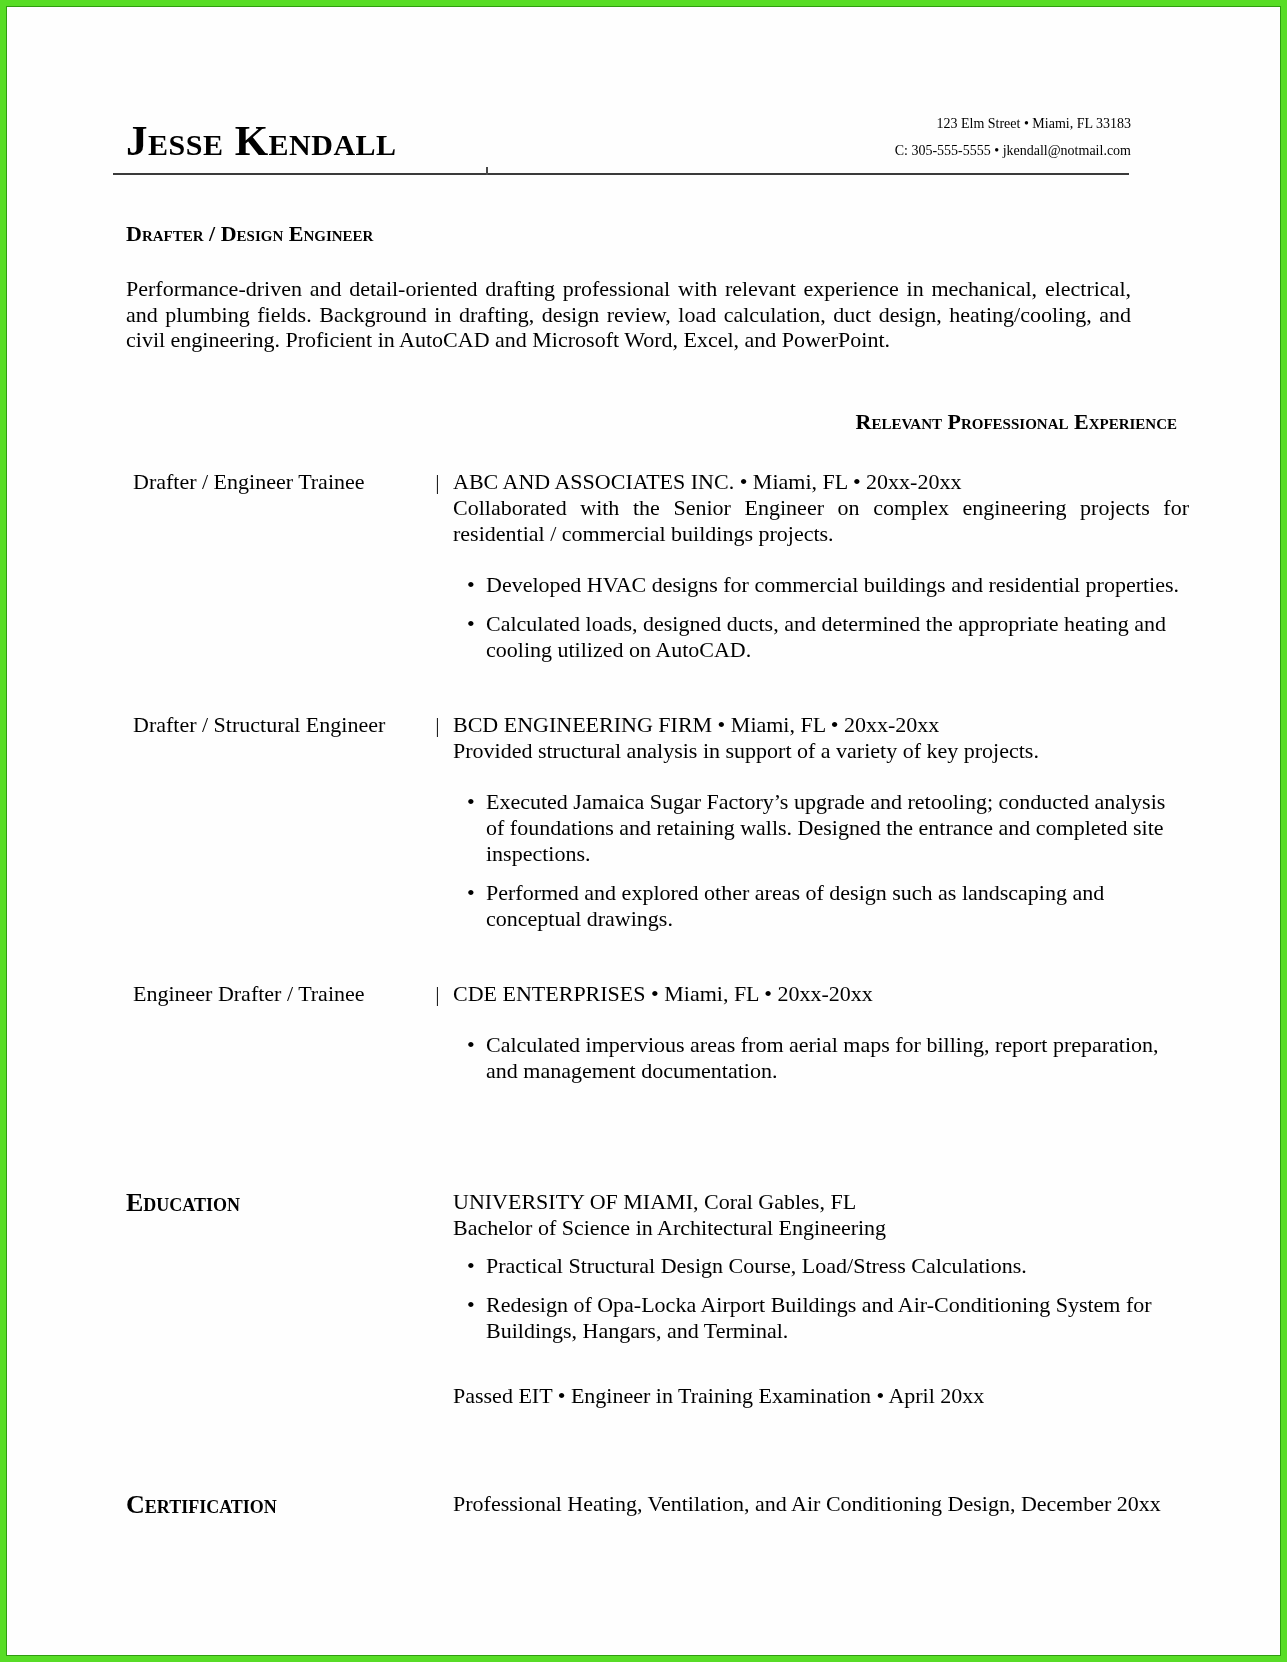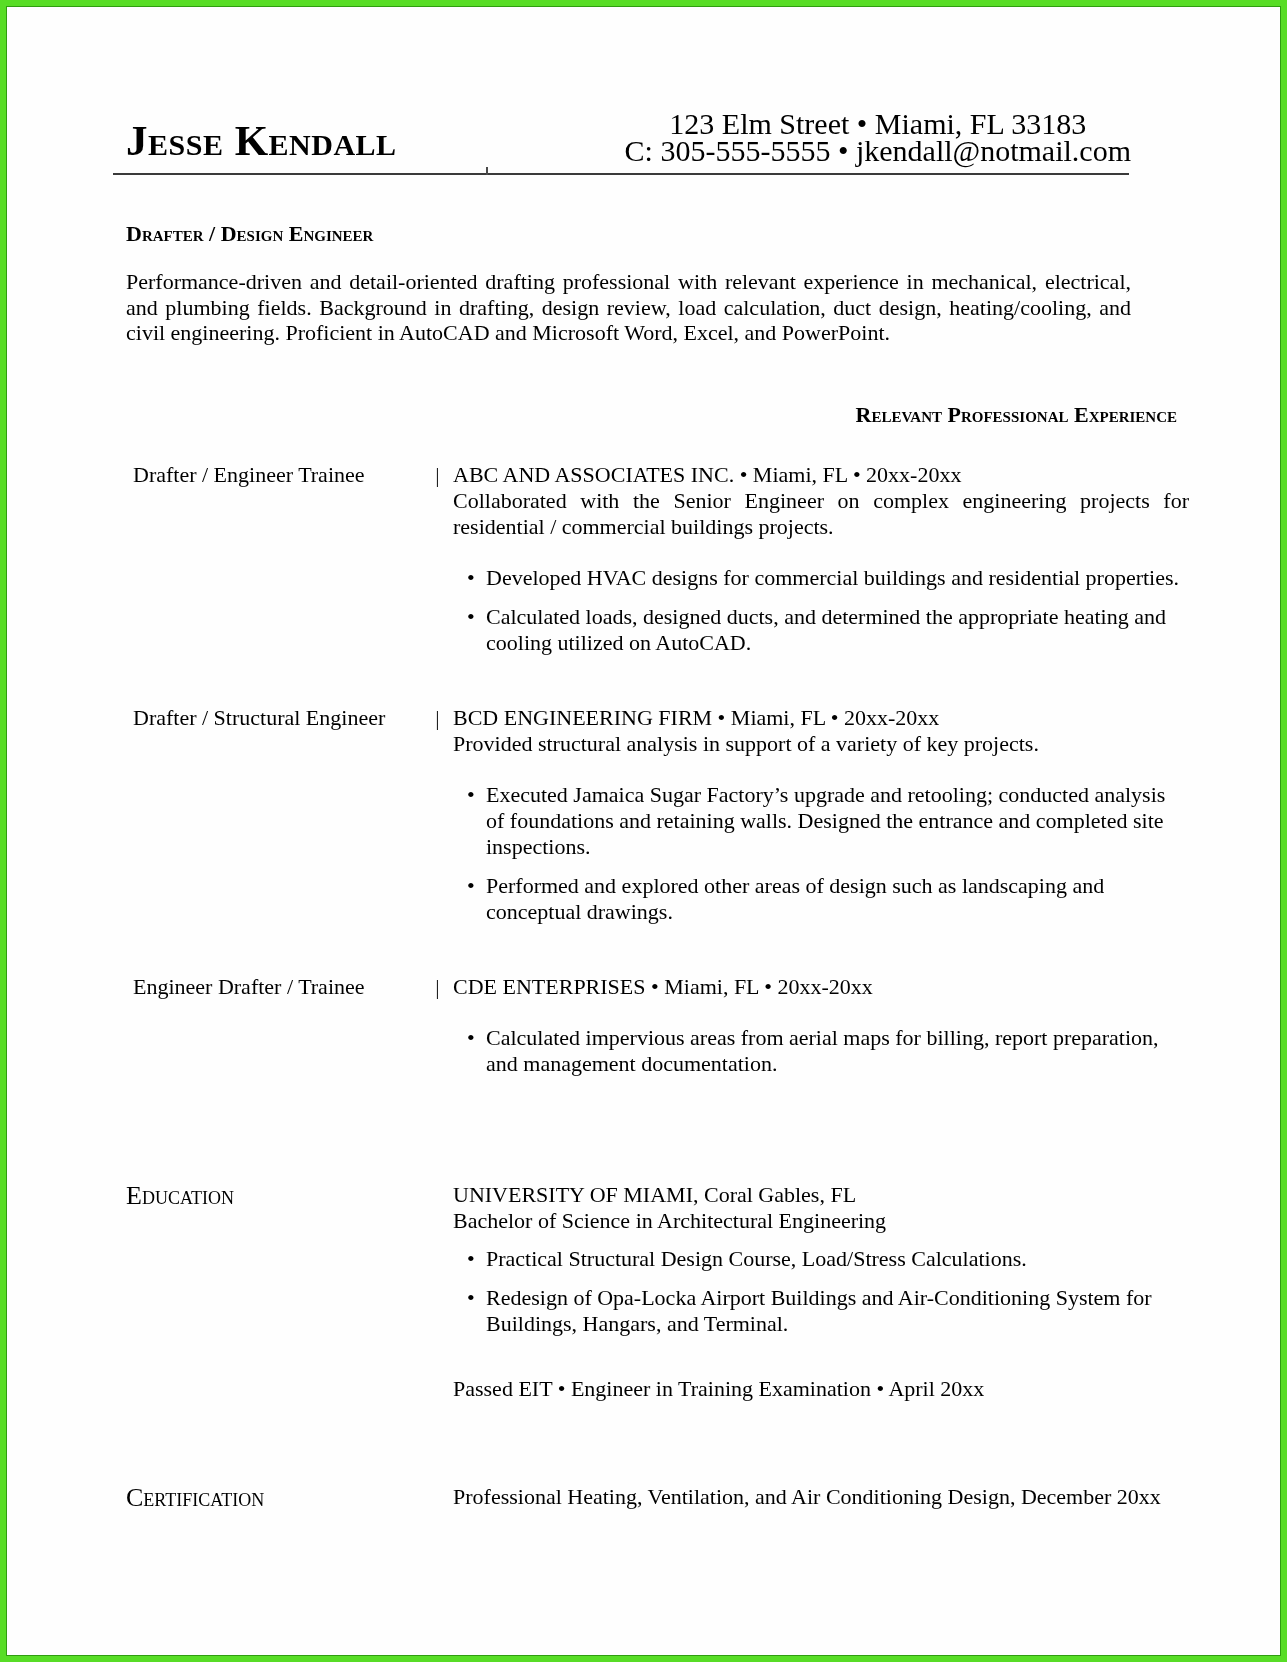"123 Elm Street • Miami," .contact { font-size: 30px -> 14px; text-align: center -> right }
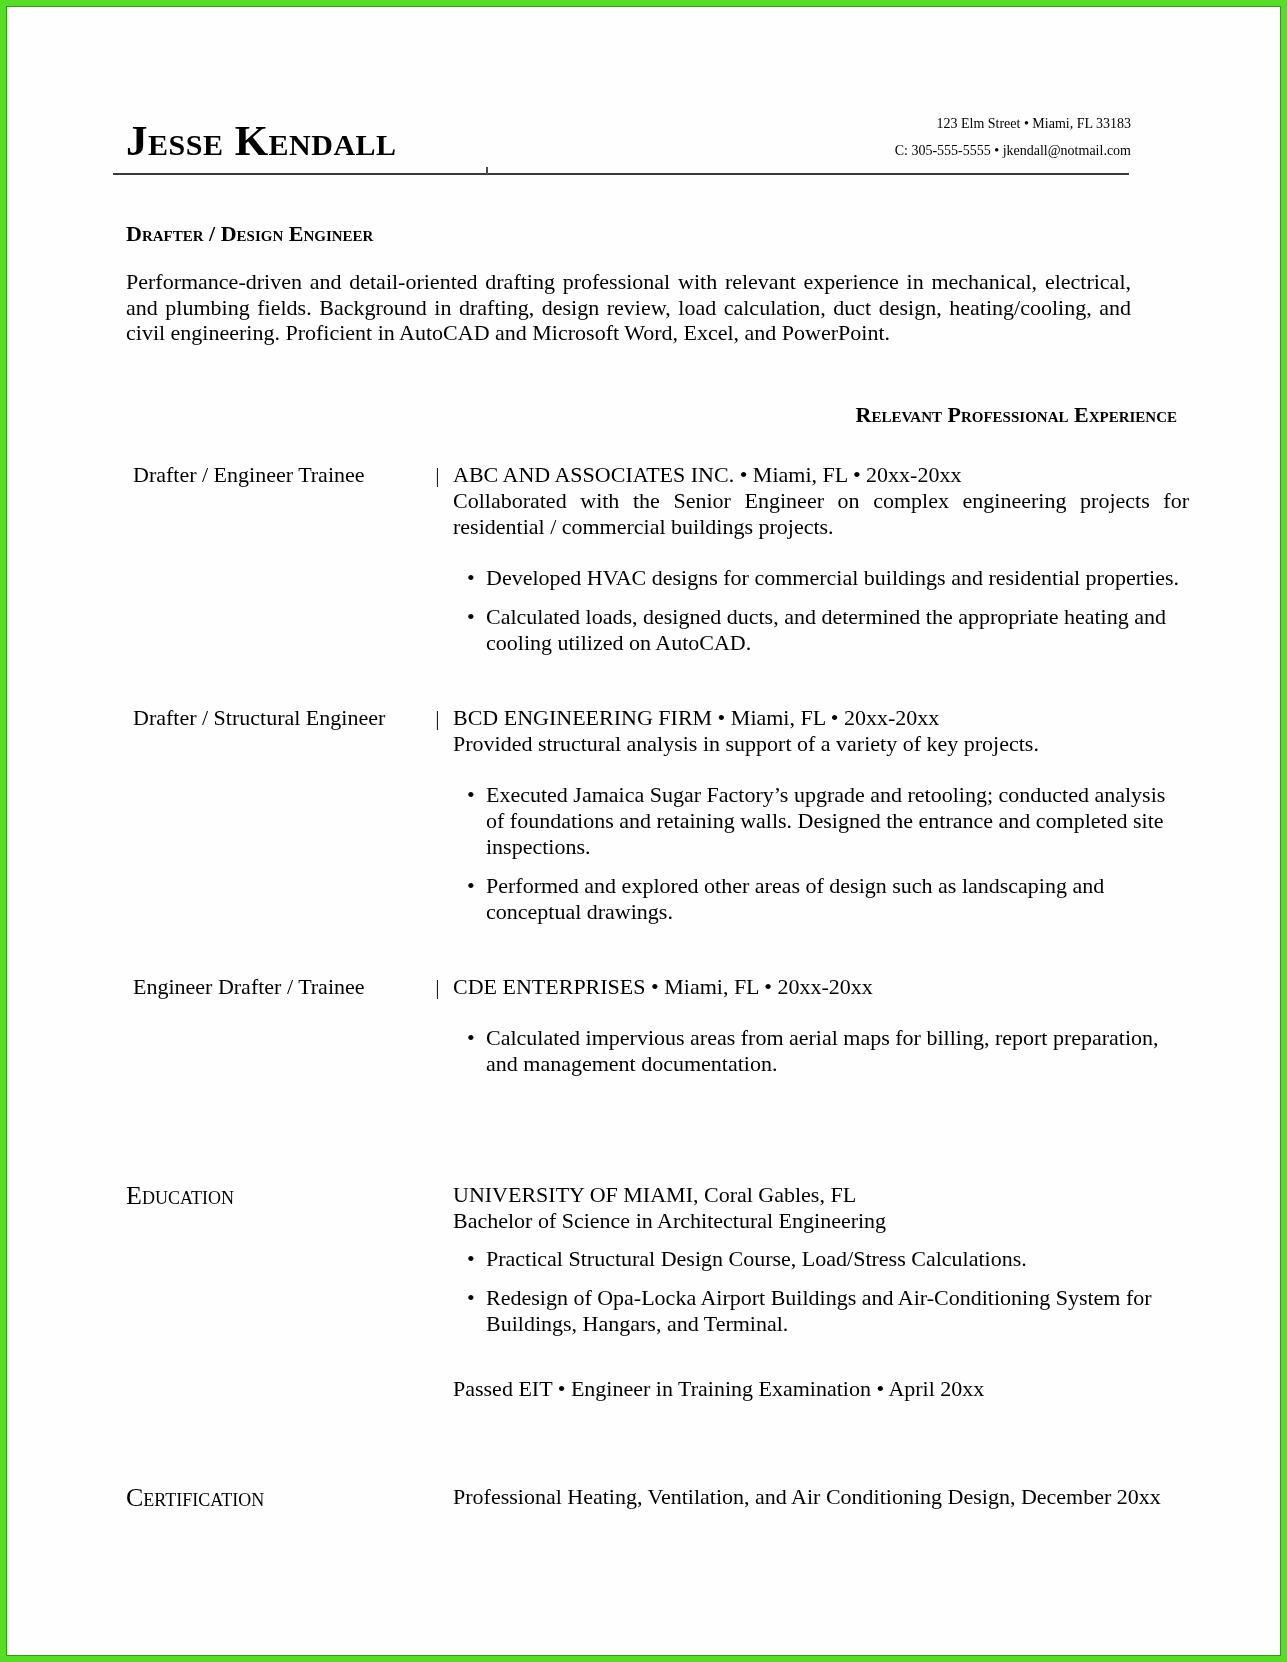"Performance-driven and detail-oriented" .summary { margin-top: 20px -> 27px }
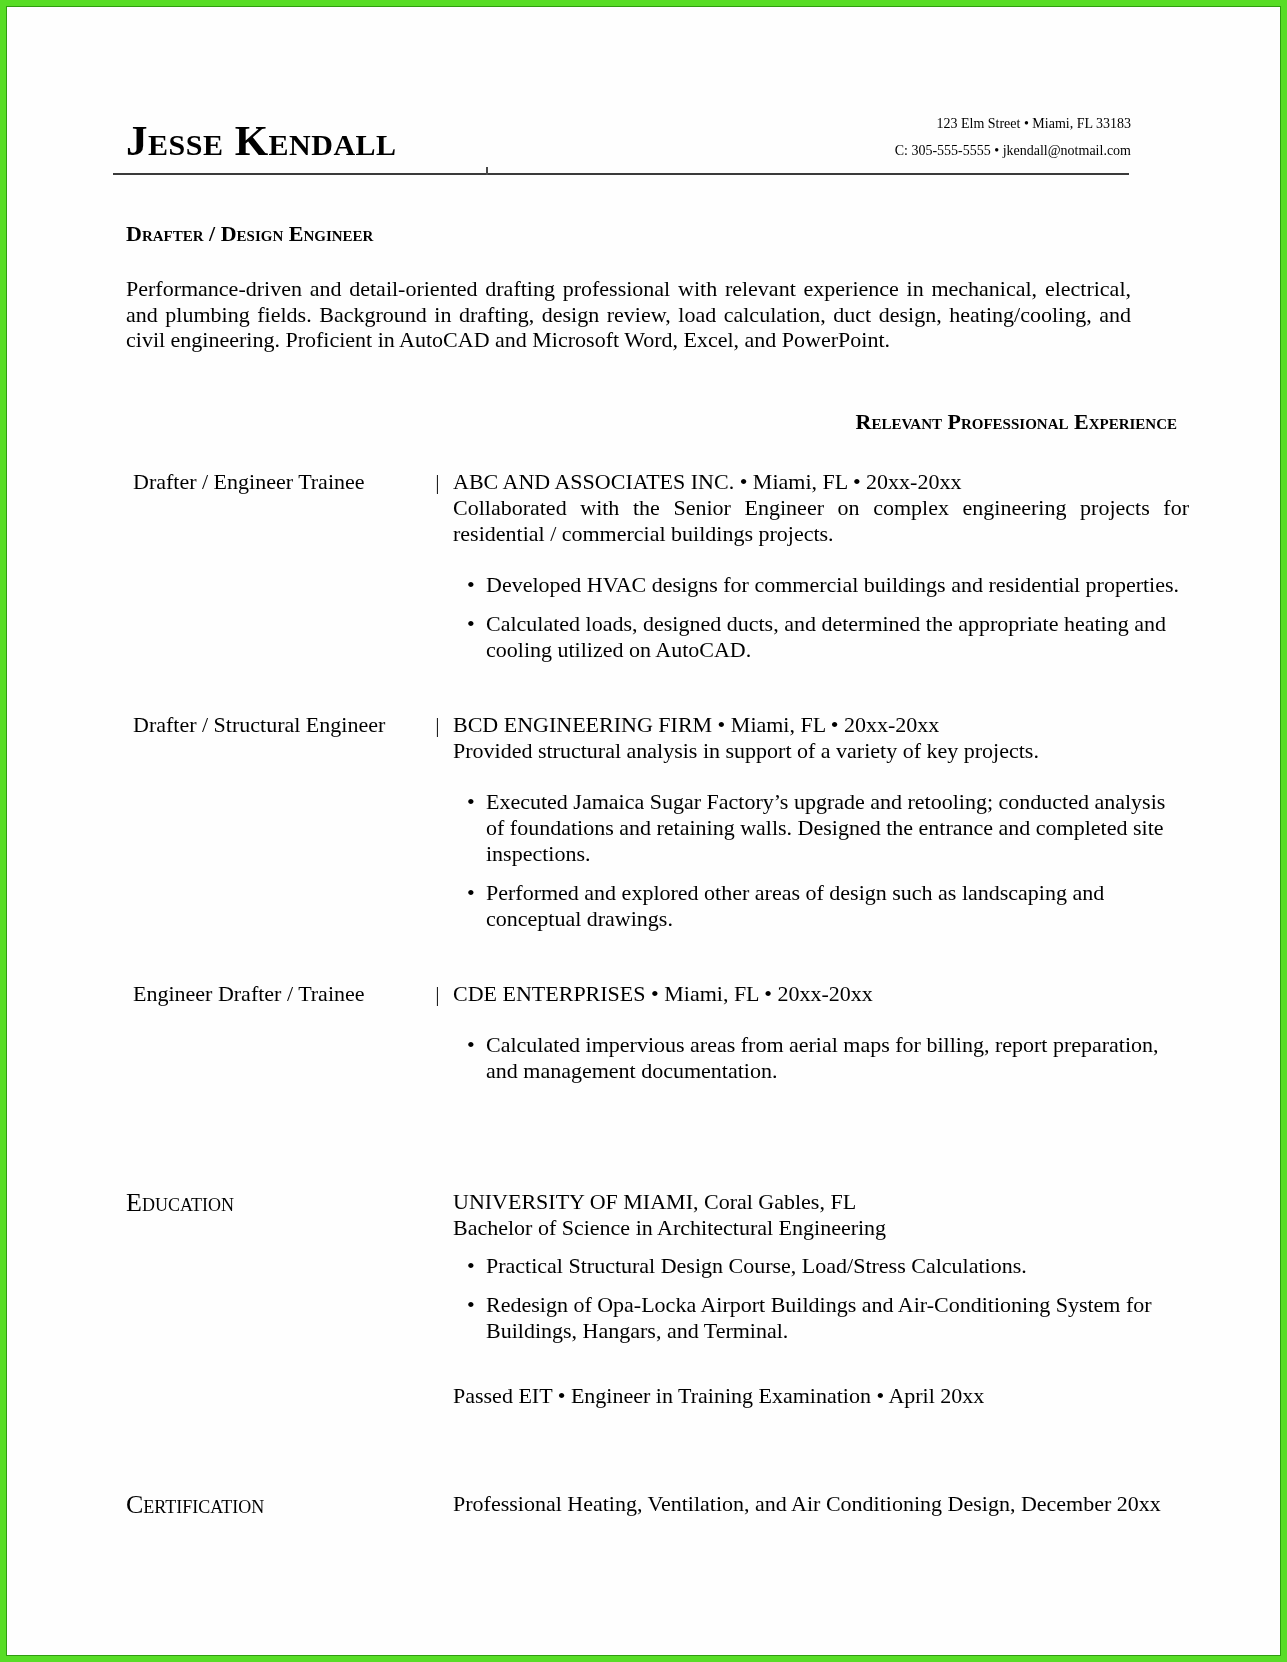"Education" .edu-heading { font-weight: normal -> bold }
